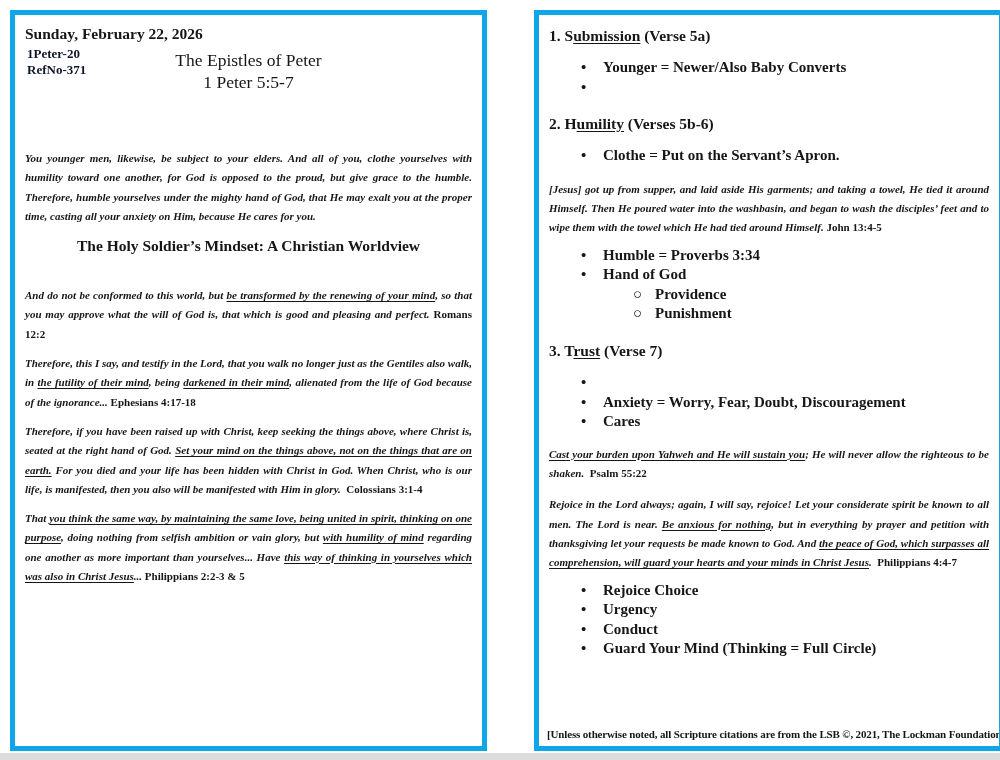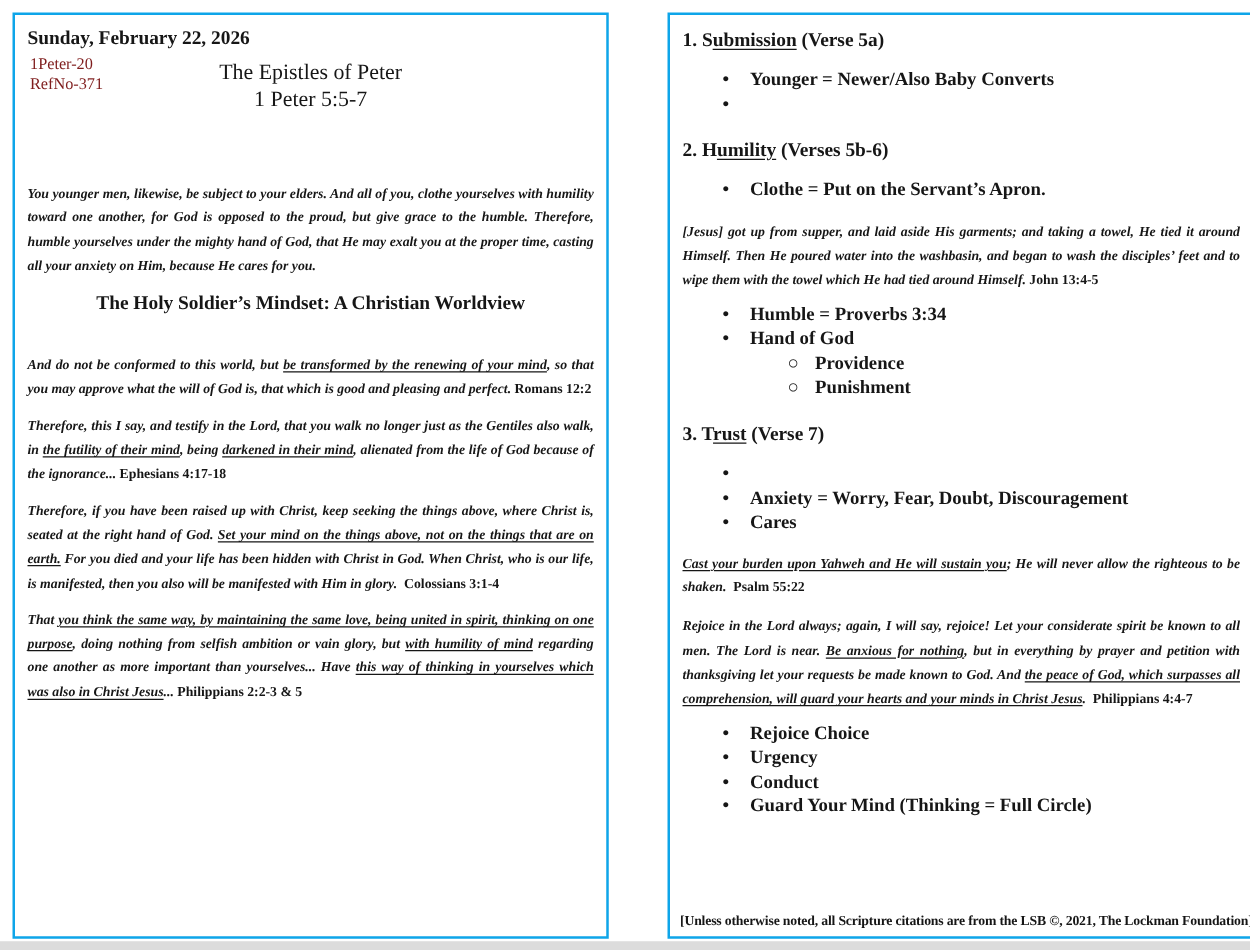"Sunday, February 22, 2026" .page { border: 2px solid #0ea5e9 -> 5px solid #0ea5e9 }
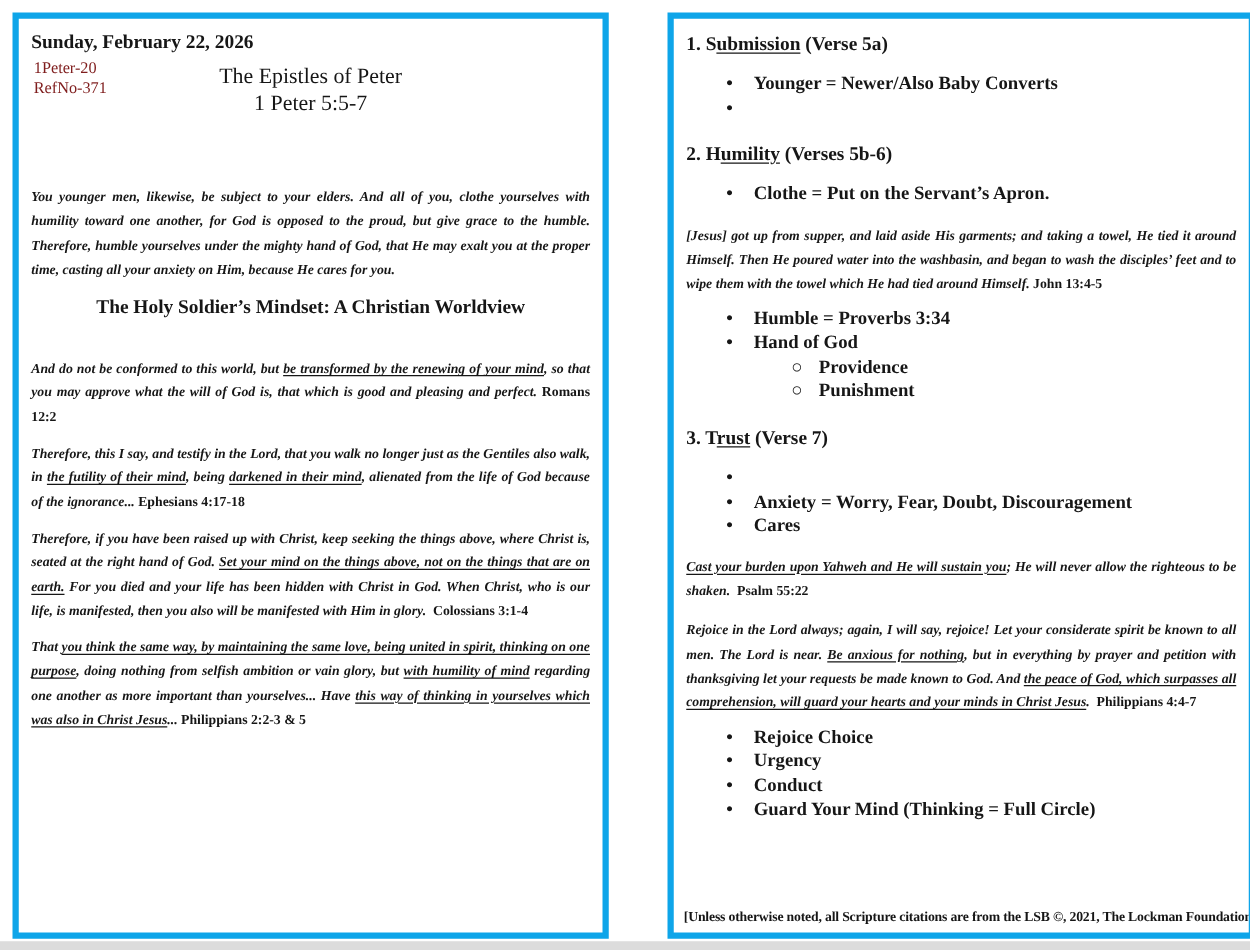"1Peter-20" .refs { color: #7f1d1d -> #0f172a; font-weight: 400 -> 700 }
